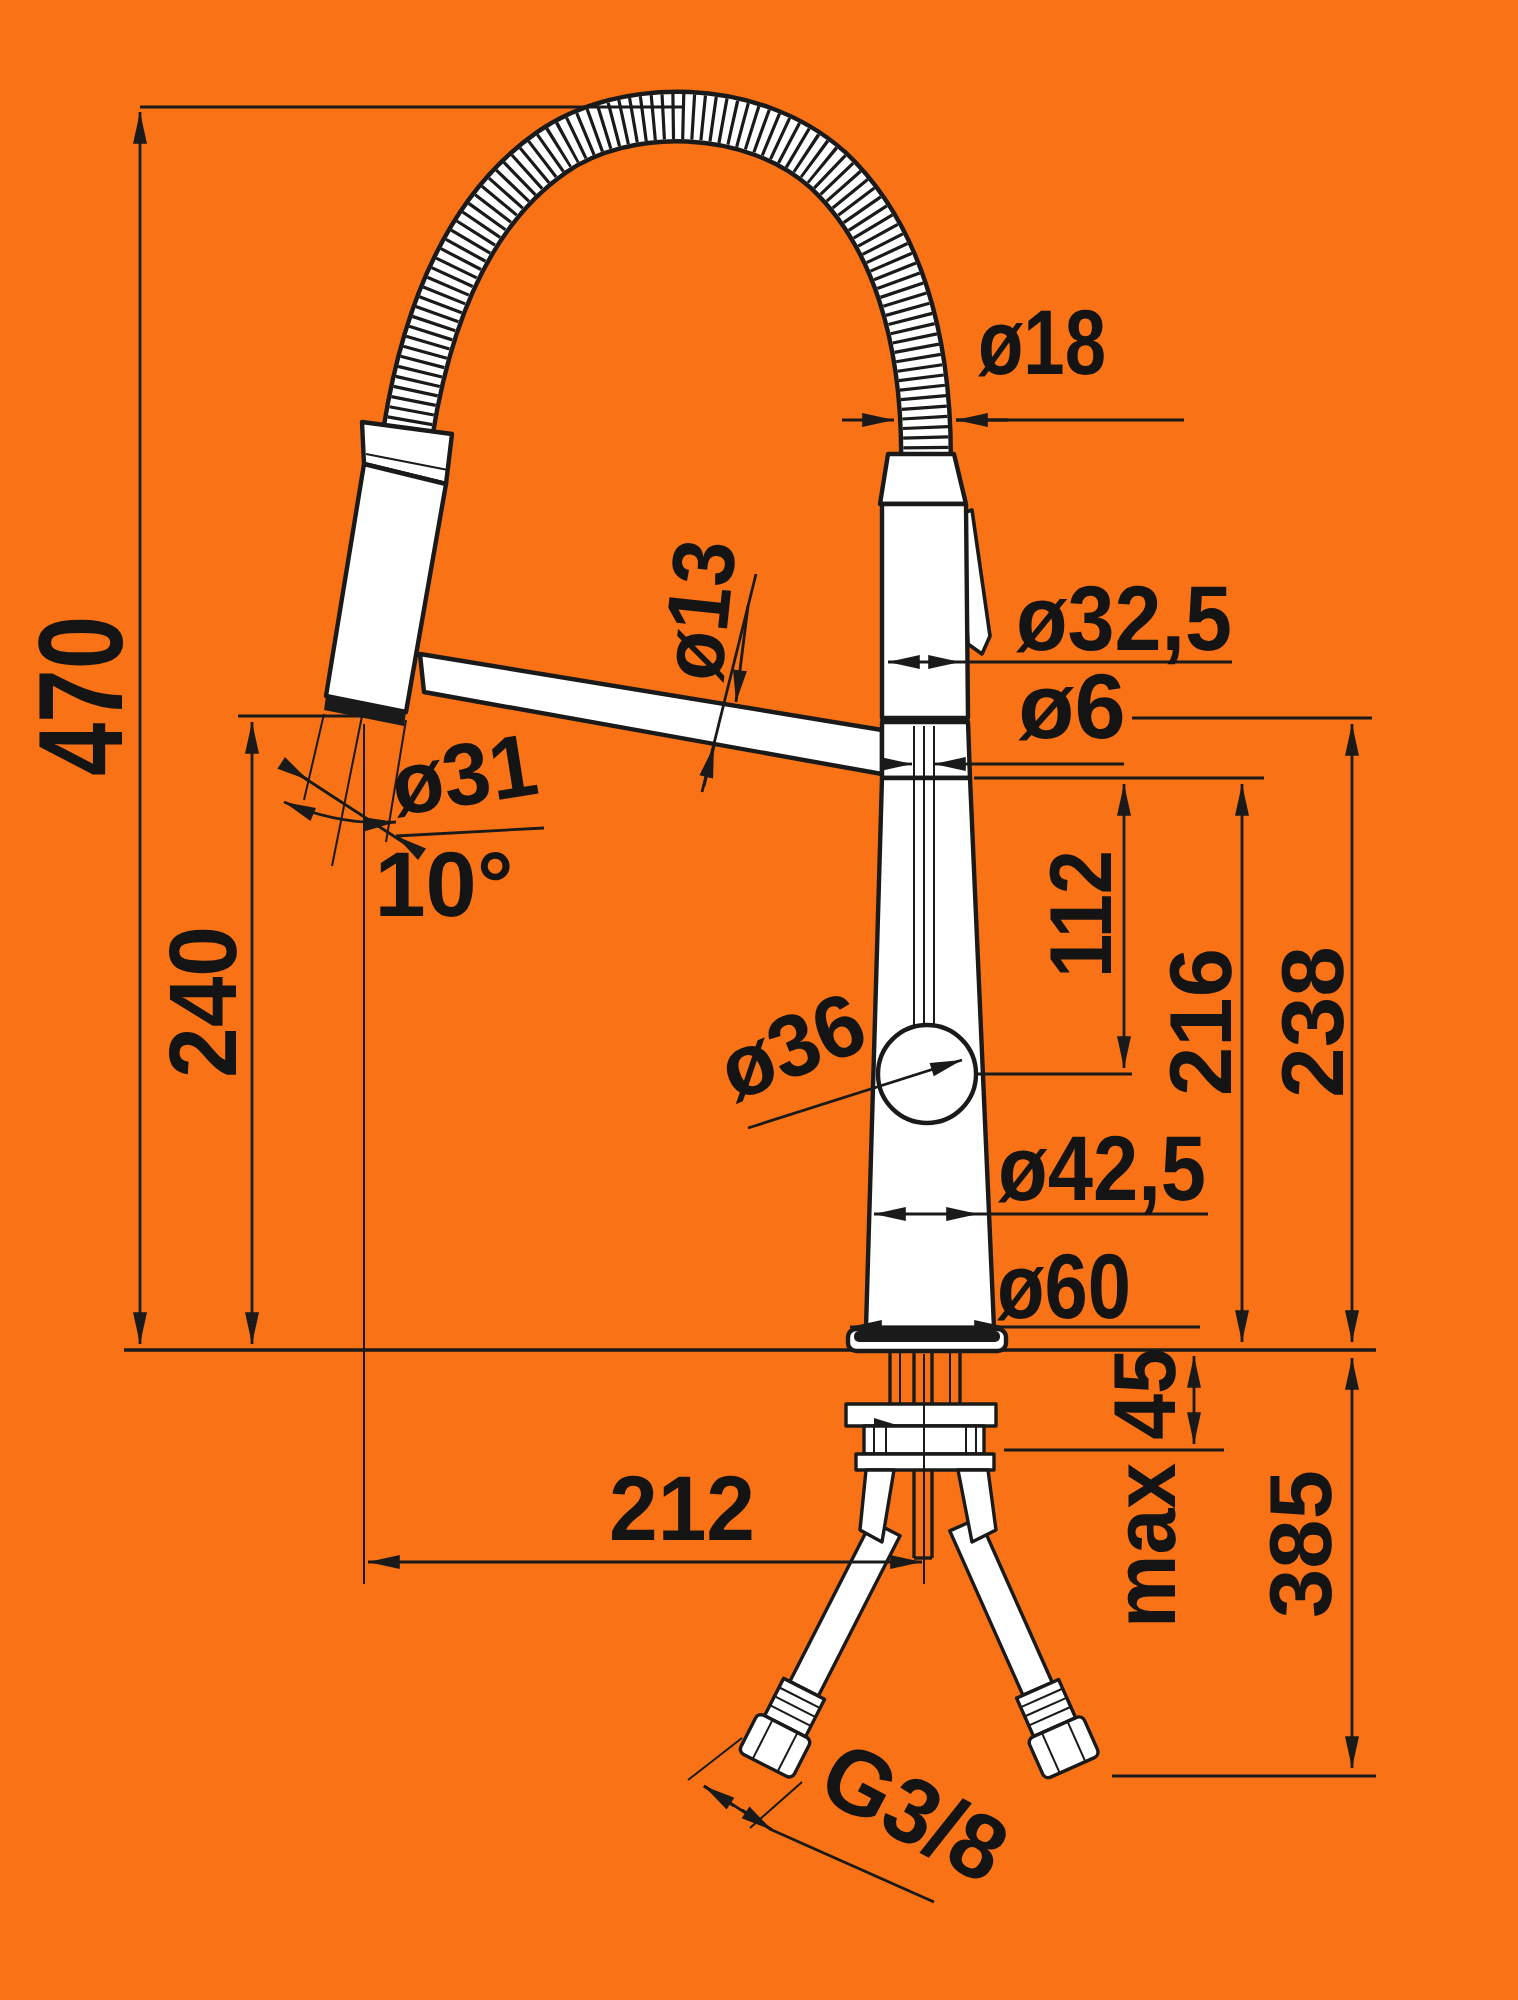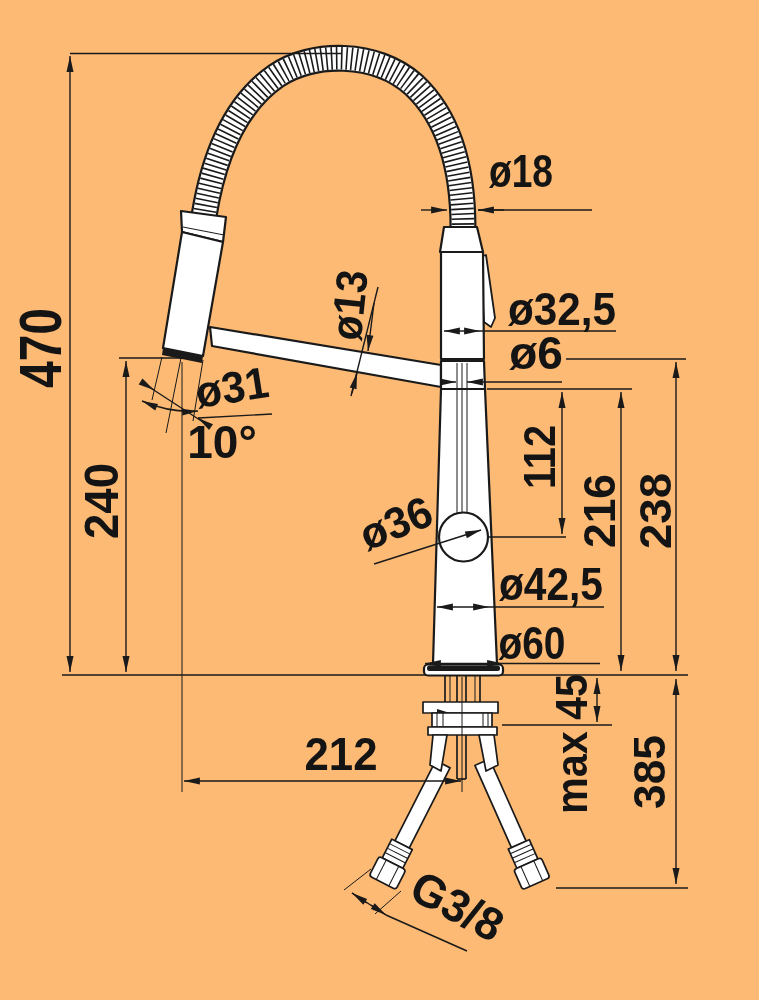"ø18" .canvas { background: #fdba74 -> #f97316 }
